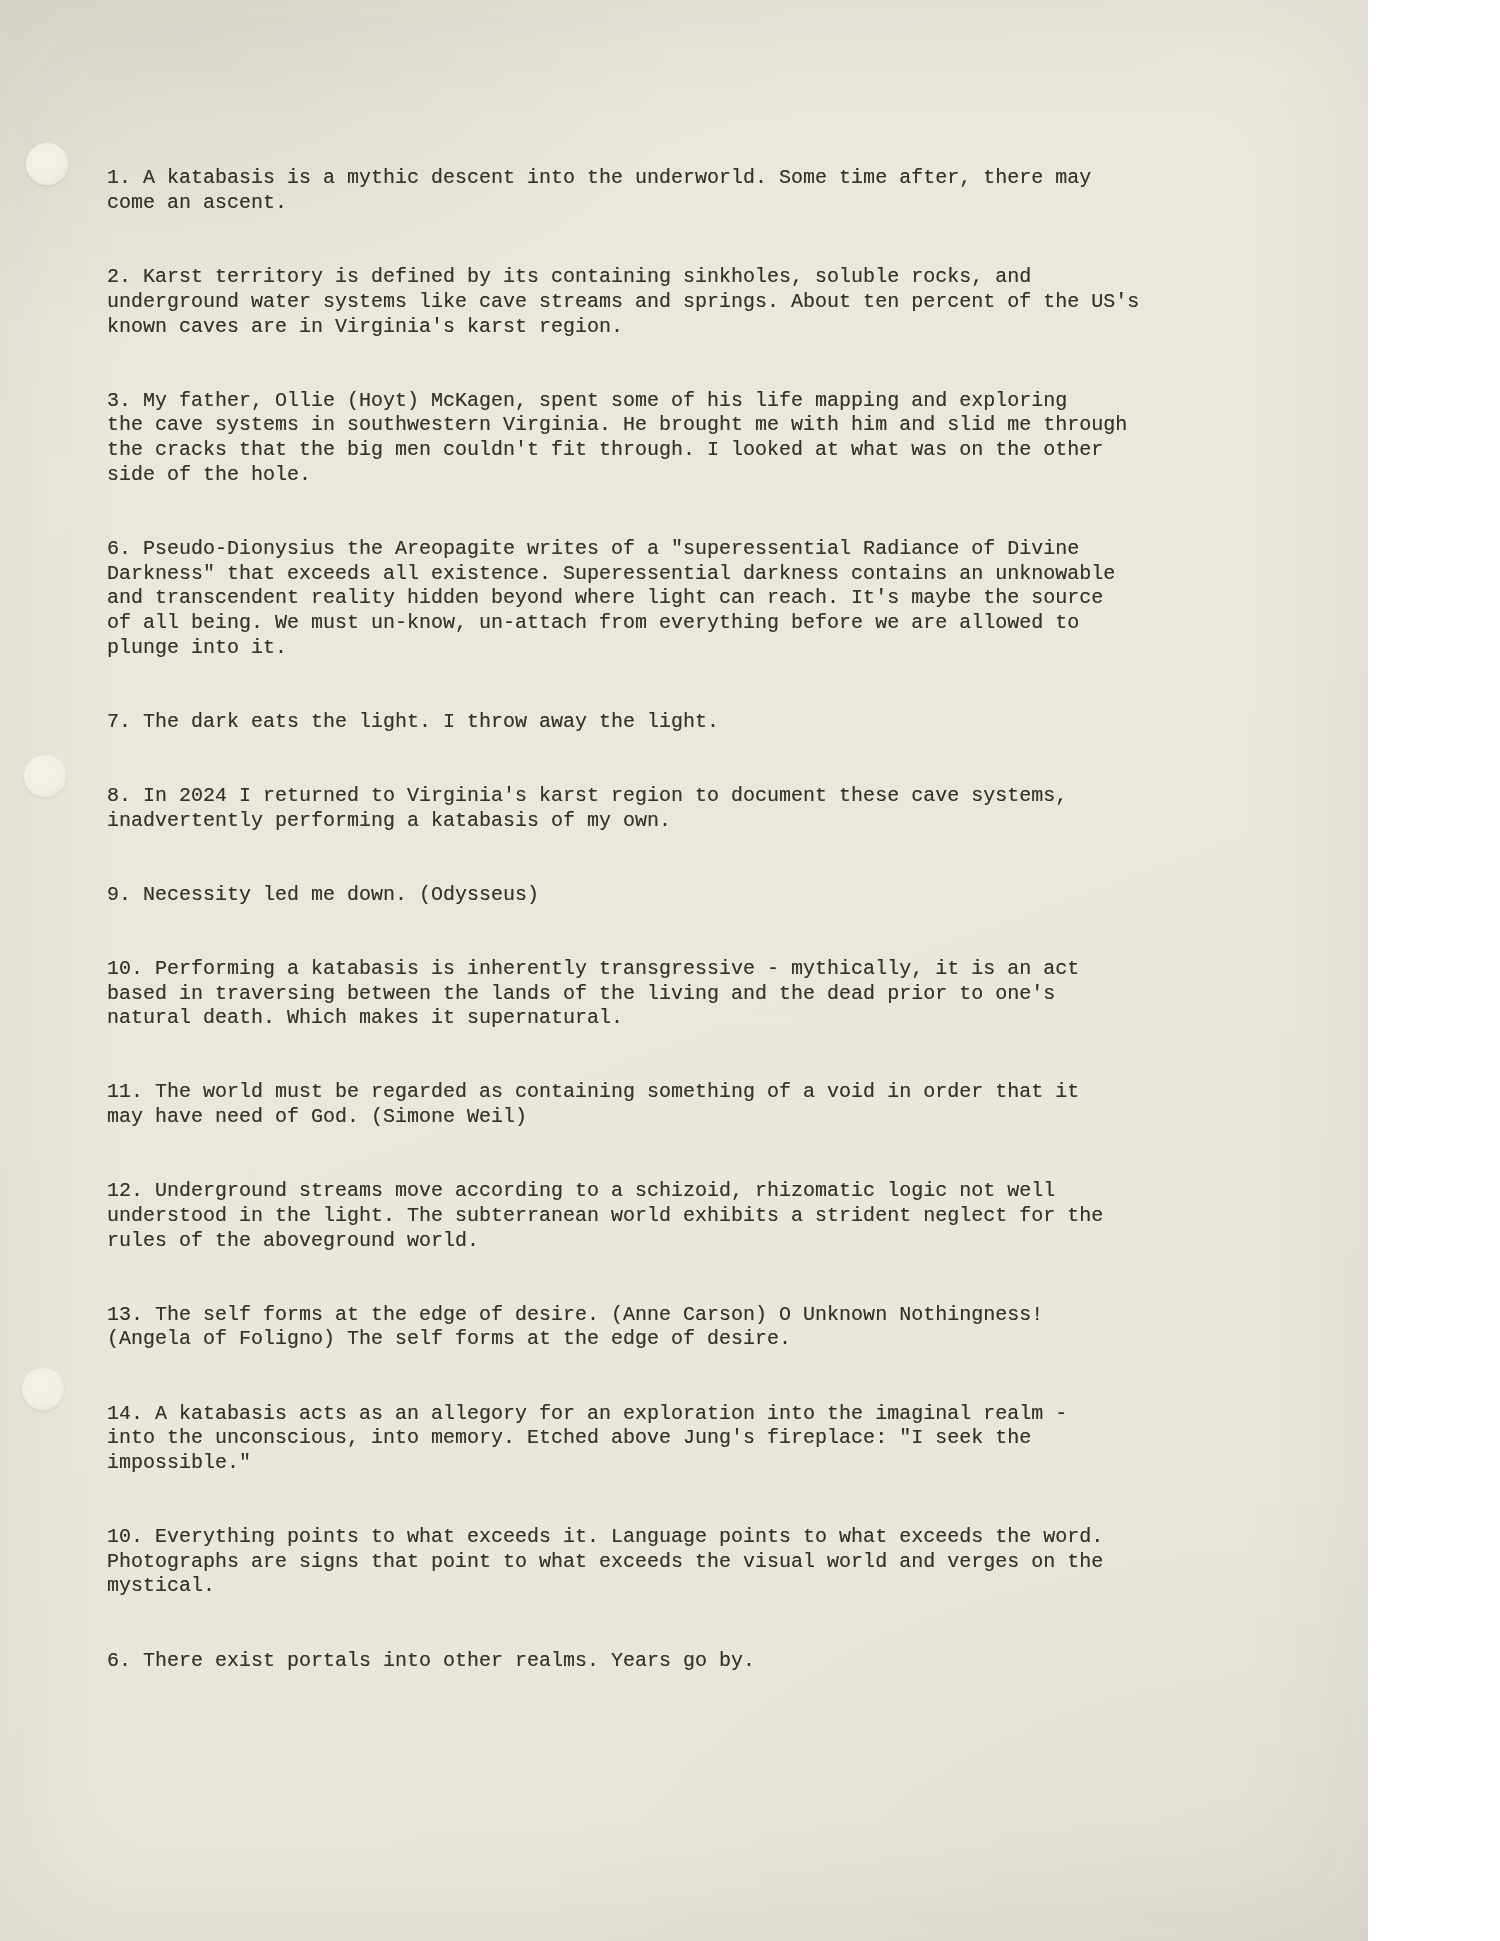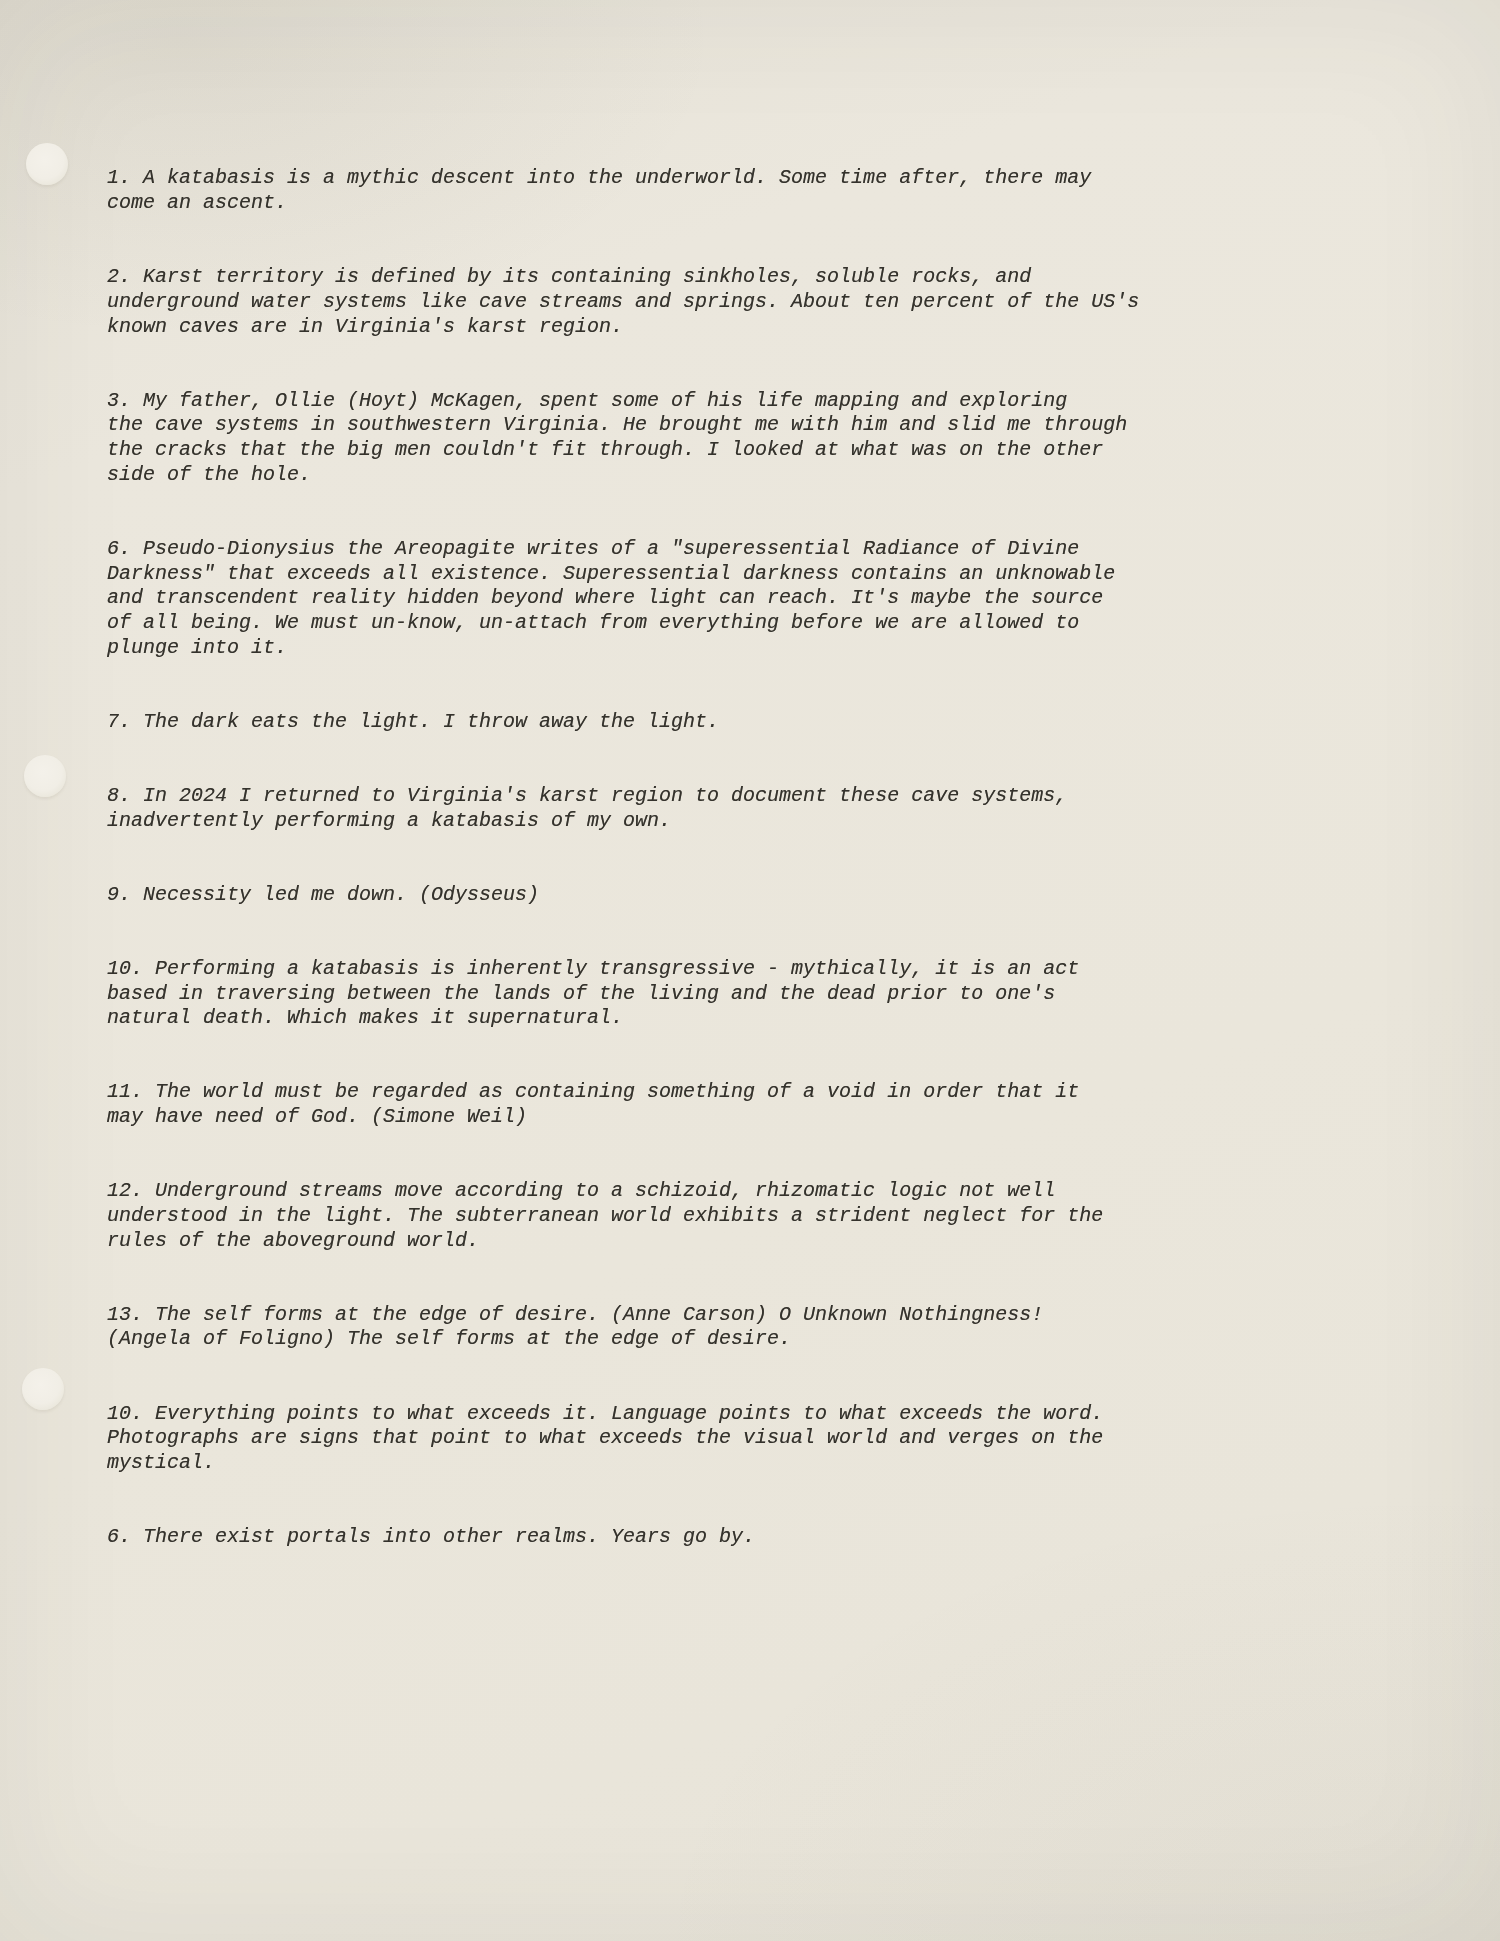"1. A katabasis is a" .paper { font-style: italic -> none; width: 1500px -> 1368px }
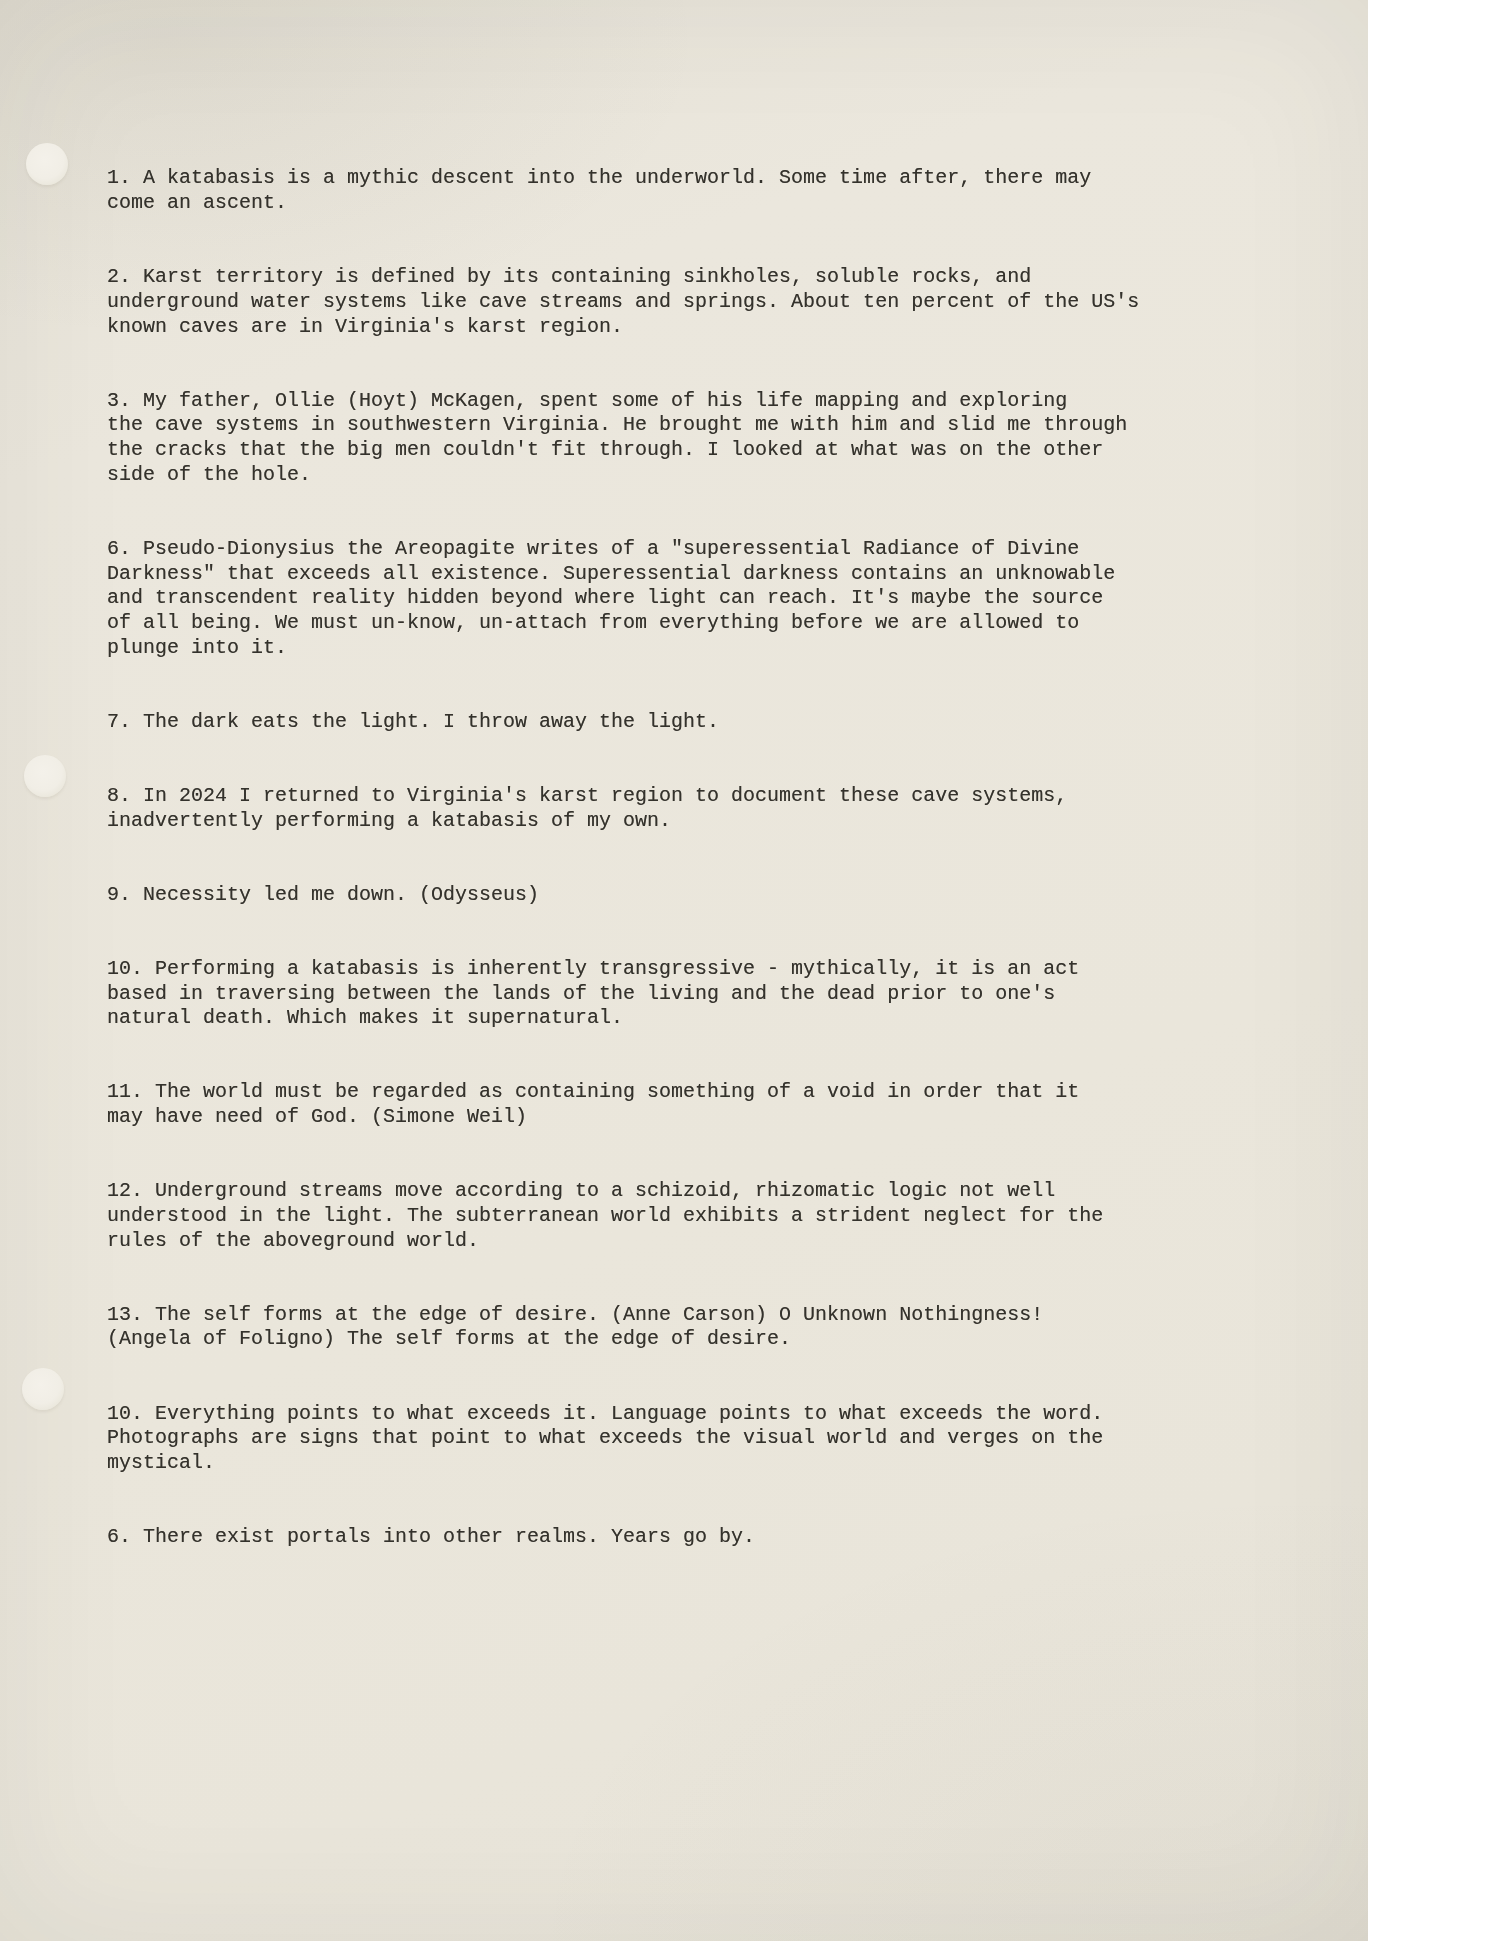"14. A katabasis acts as" div.item { html: none -> <div>14. A katabasis acts as an allegory for an exploration into the imaginal realm - into the unconscious, into memory. Etched above Jung's fireplace: "I seek the impossible."</div> }
